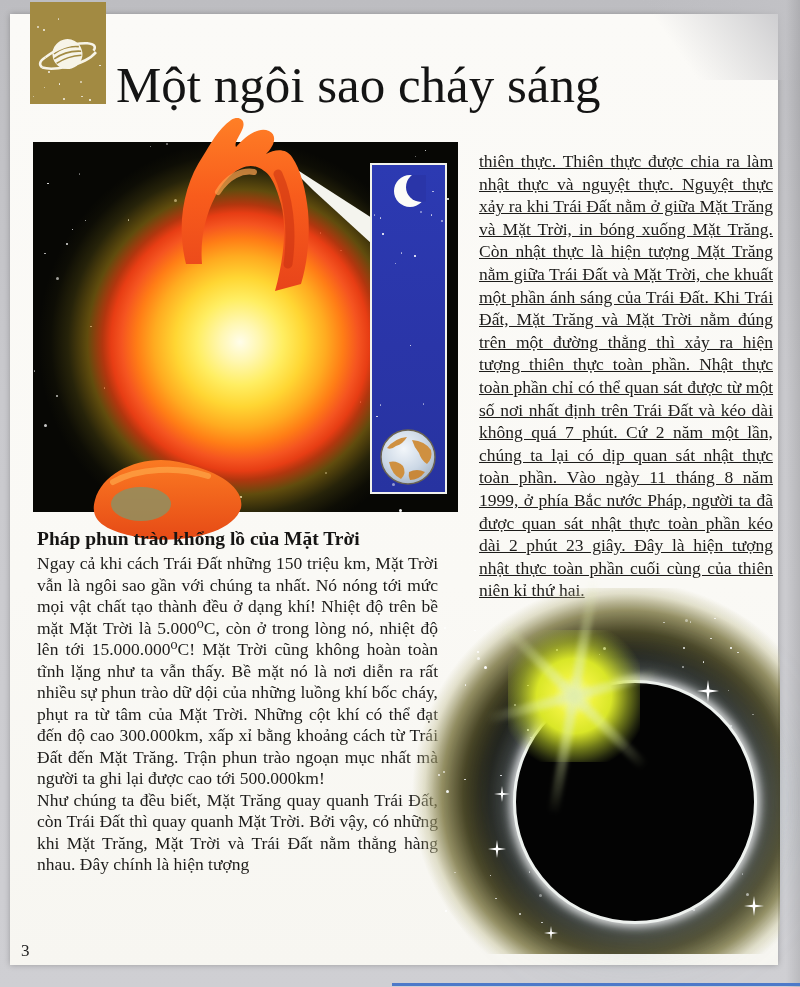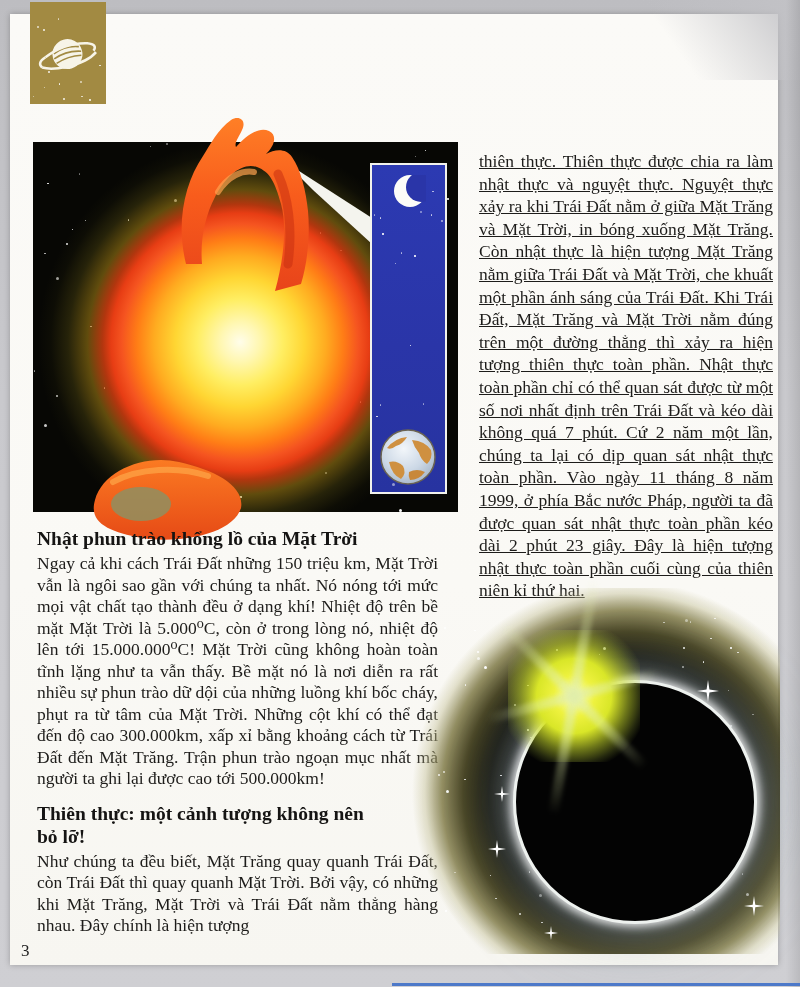"Một ngôi sao cháy sáng" h1.title { html: none -> <h1>Một ngôi sao cháy sáng</h1> }
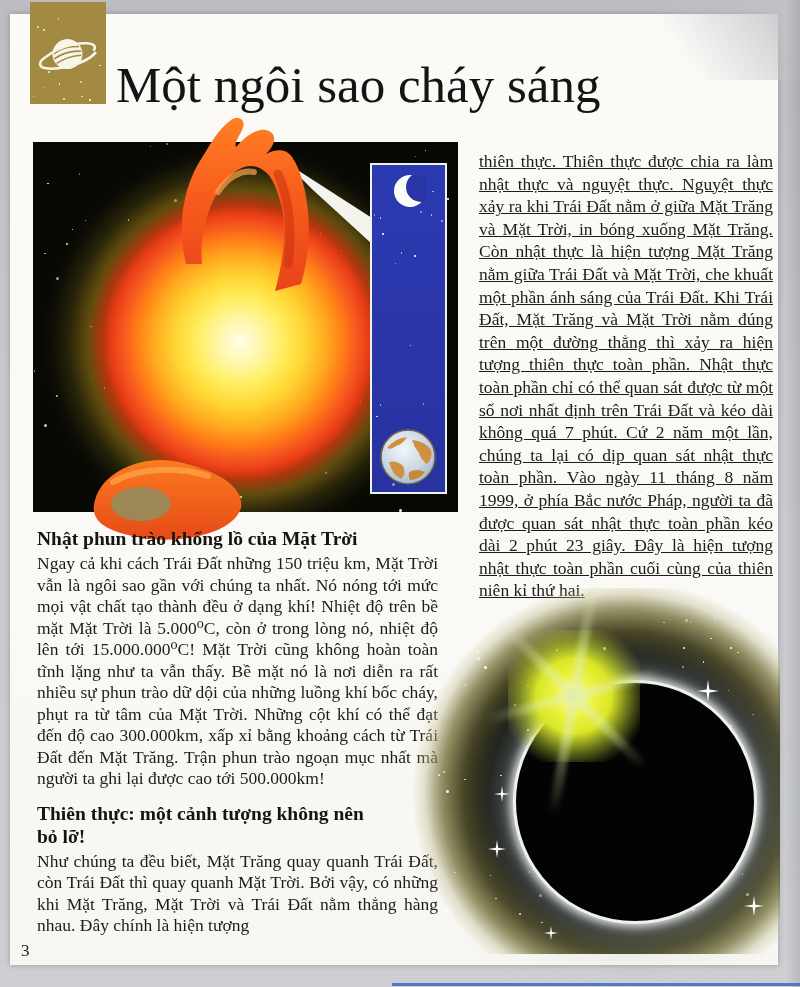"Nhật phun trào khổng lồ" h2 { text: Nhật -> Pháp }
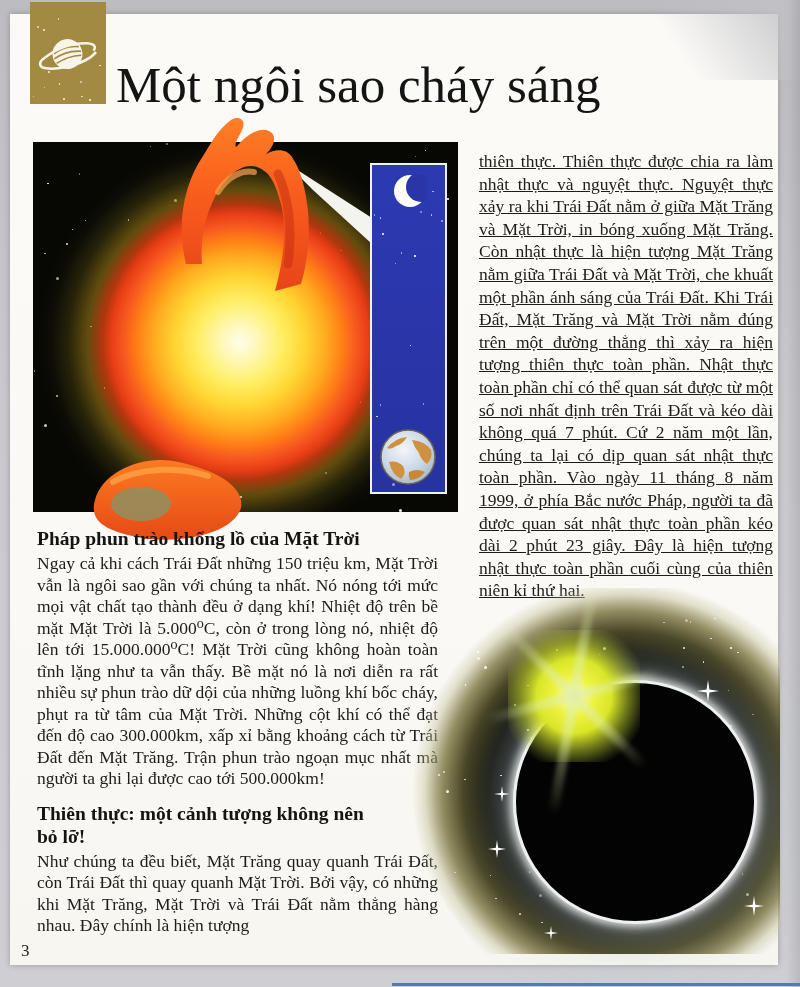"Thiên thực: một cảnh tượng" h2.h2b { html: <h2>Thiên thực: một cảnh tượng không nên bỏ lỡ!</h2> -> none }
